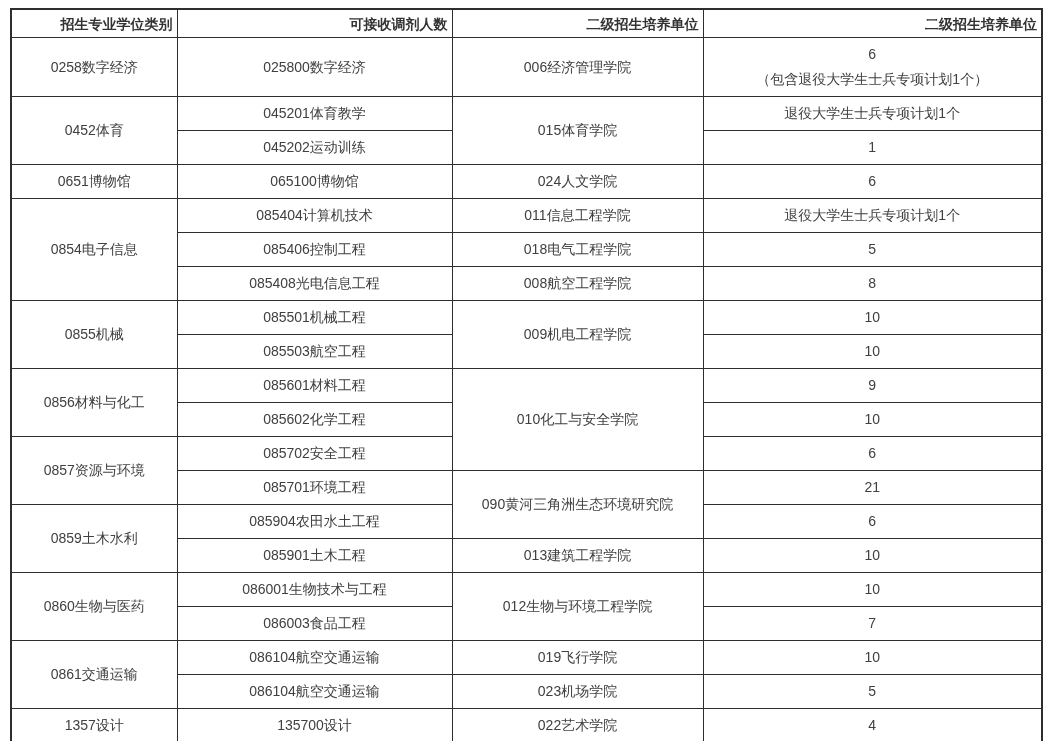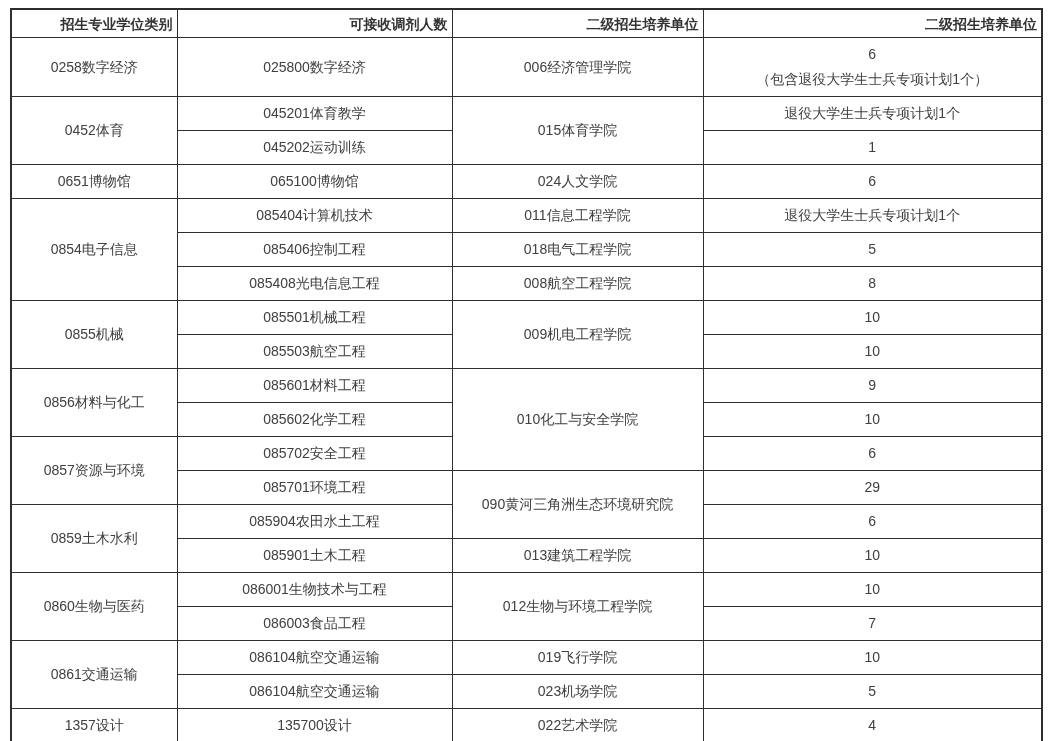"29" td { text: 29 -> 21 }
